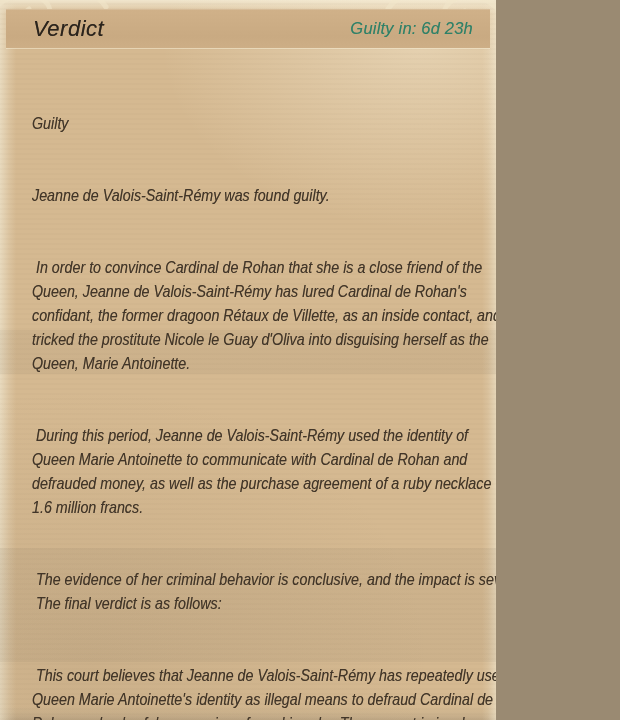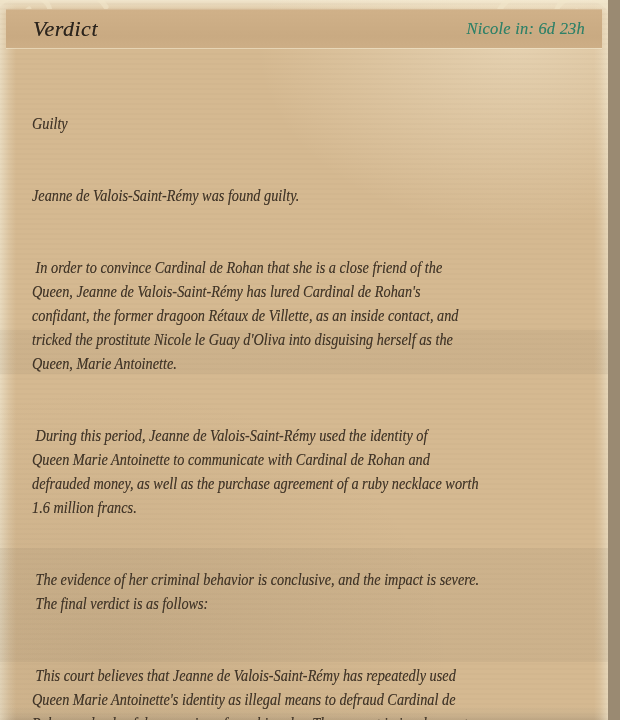"Verdict" .page { font-family: Liberation Serif, serif -> Liberation Sans, sans-serif; width: 608px -> 496px }
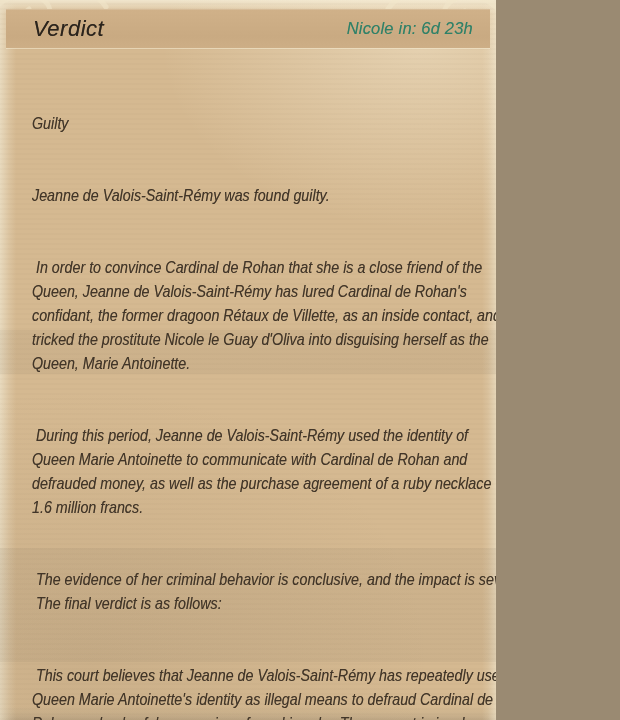"Nicole in: 6d 23h" span.expires { text: Nicole -> Guilty }
